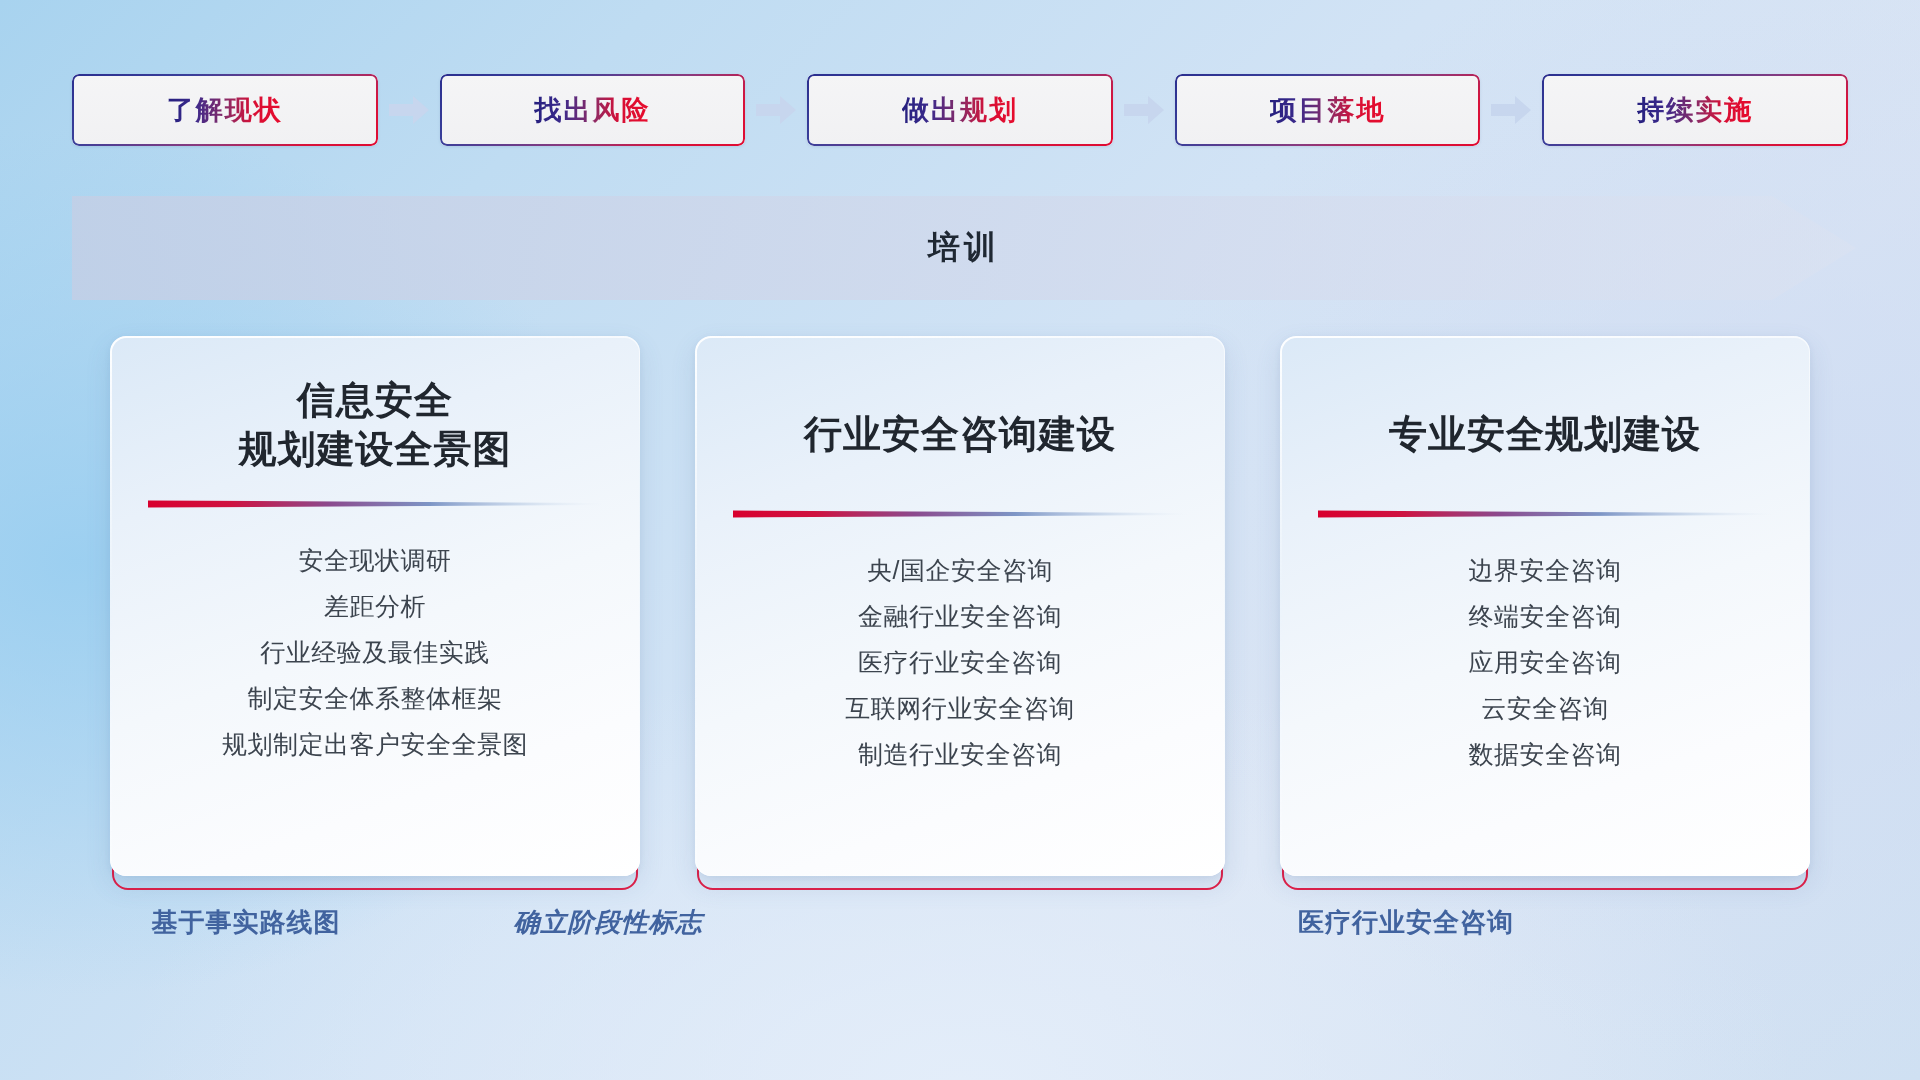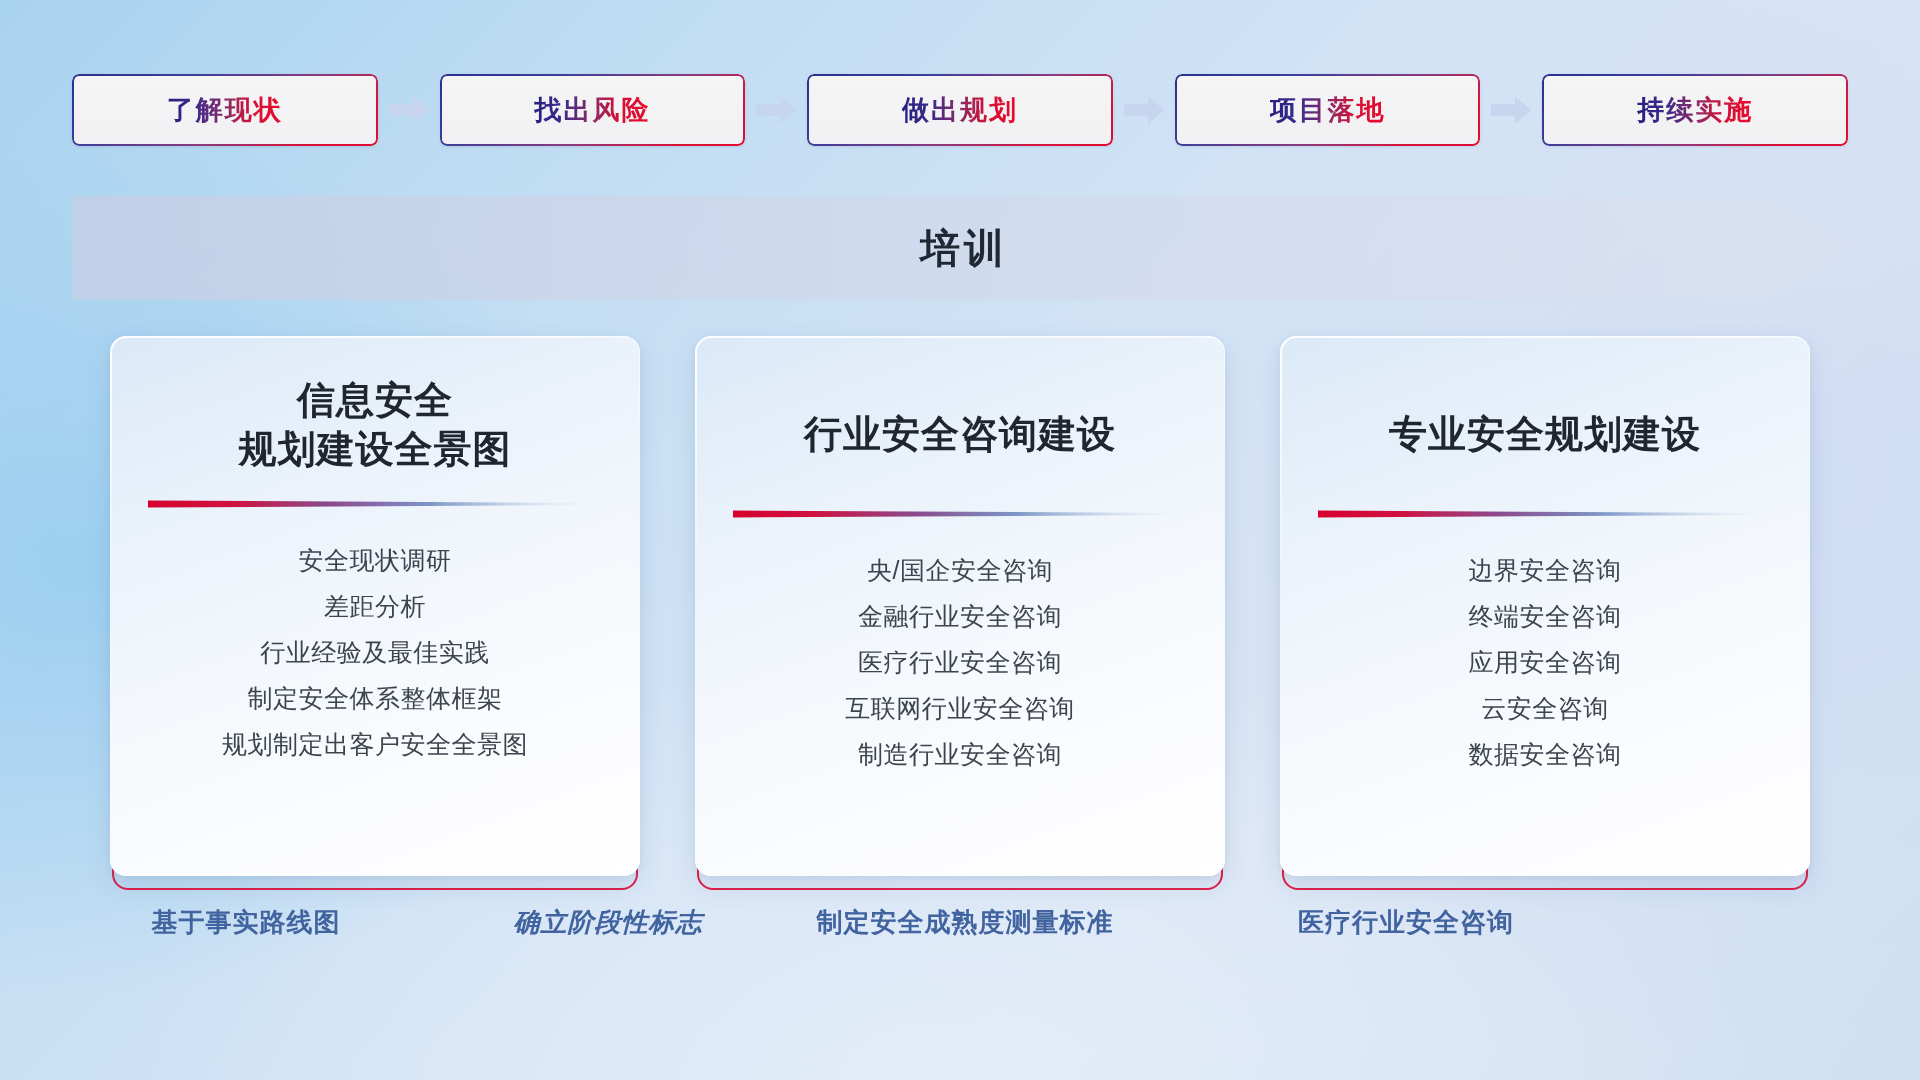"培训" #banner-text { font-size: 40px -> 32px }
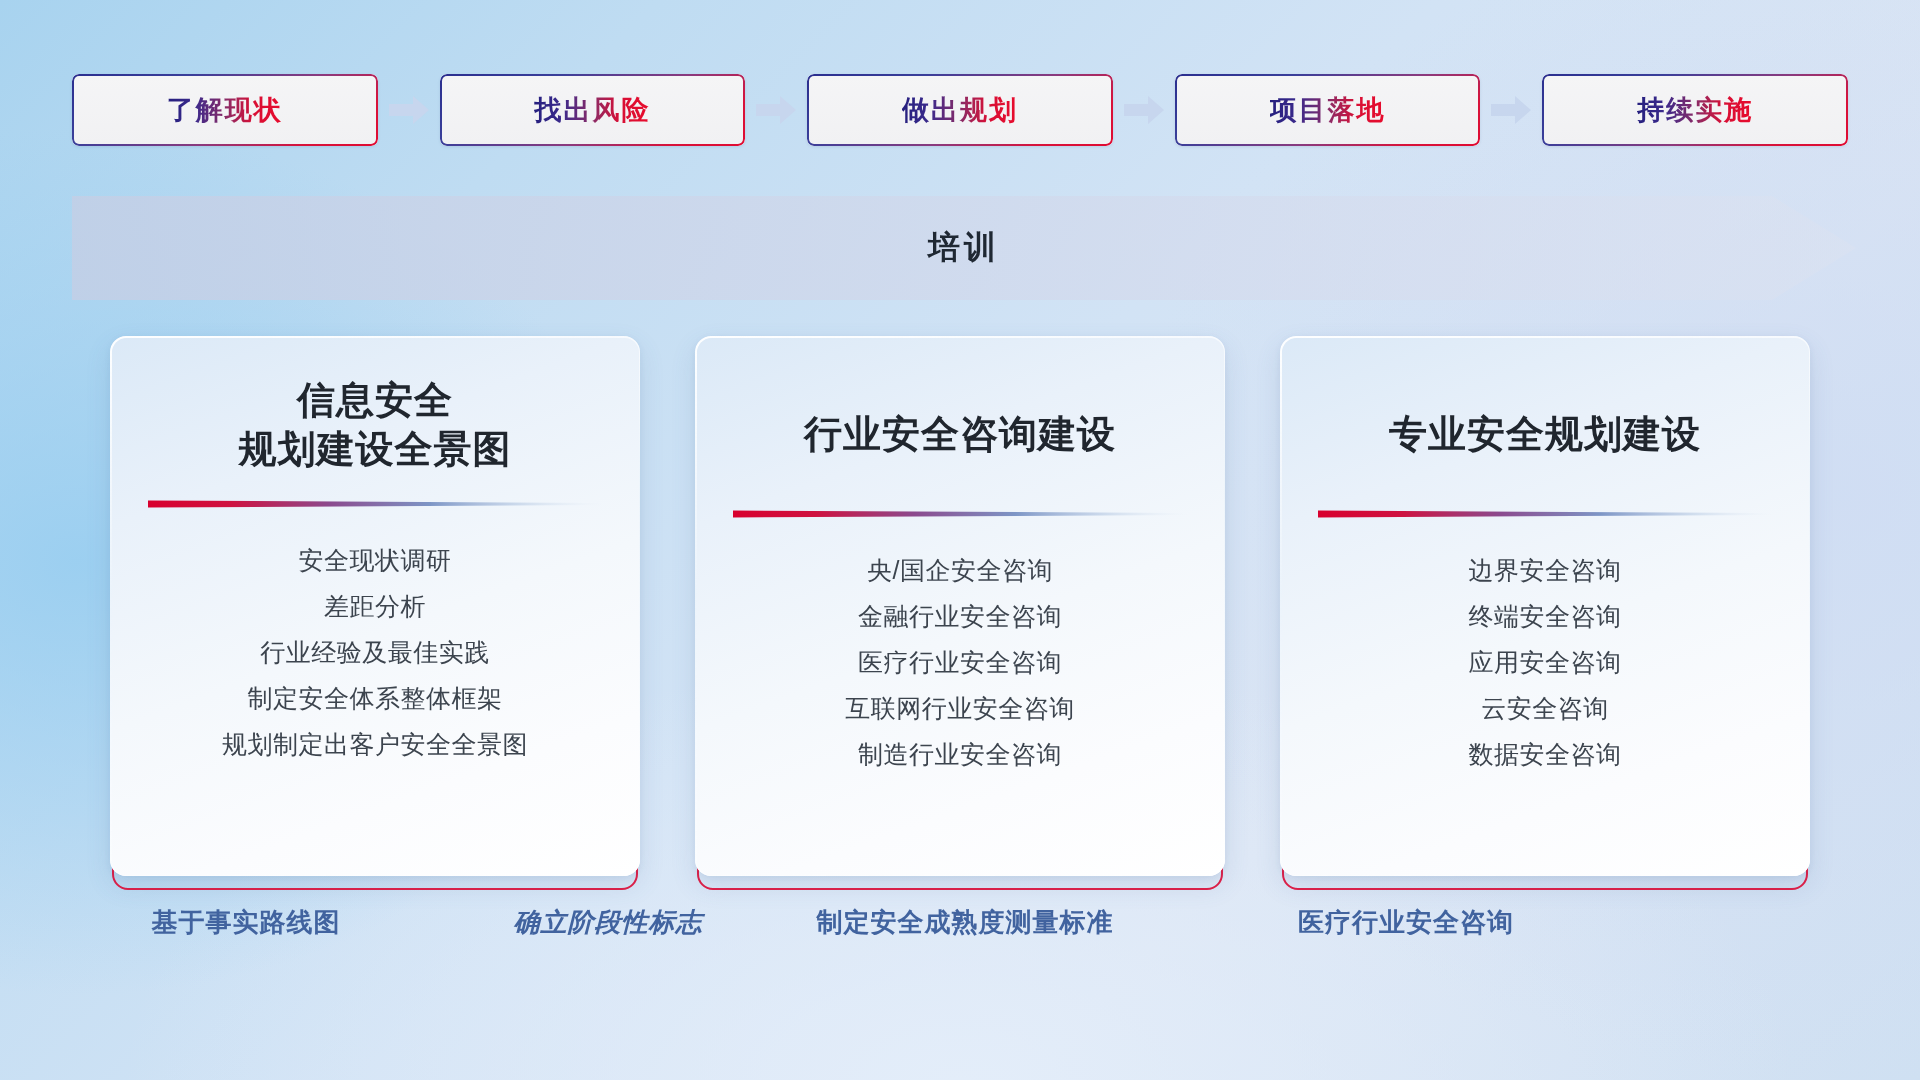"制定安全成熟度测量标准" div.footer-label { html: <div>制定安全成熟度测量标准</div> -> none }
